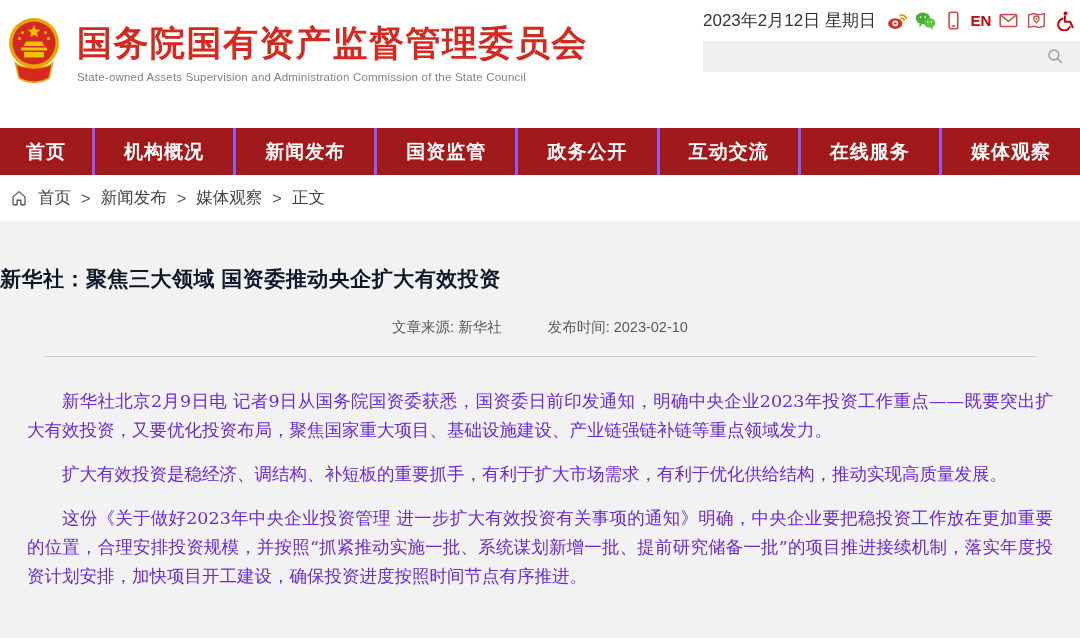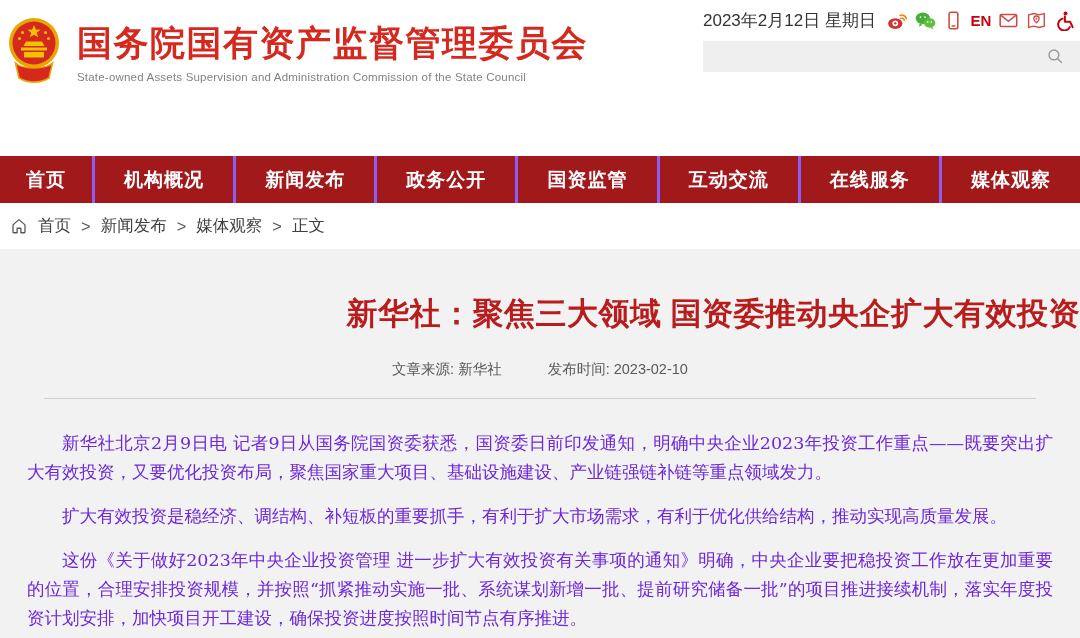"国务院国有资产监督管理委员会" .site-header { height: 156px -> 128px }
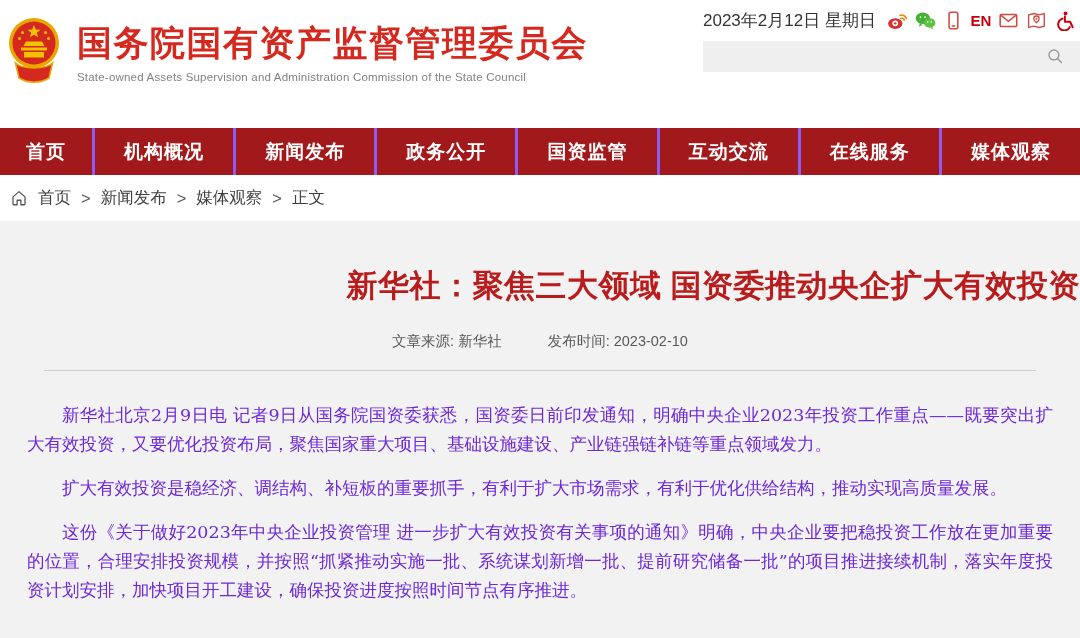"政务公开" div.nav-item { order: before "国资监管" -> after "国资监管" }
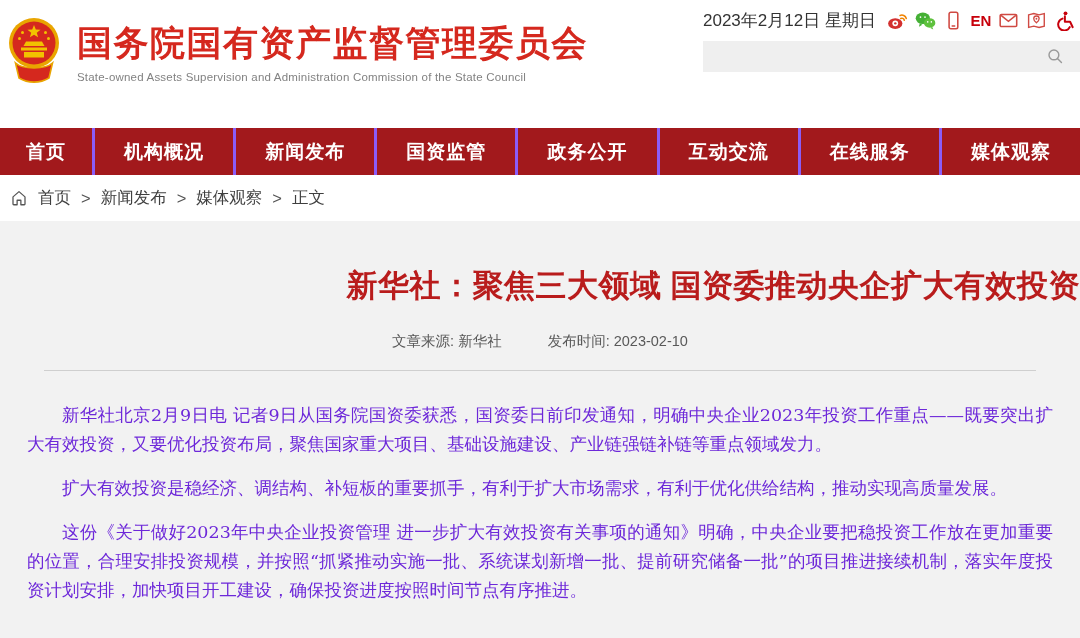"新华社：聚焦三大领域 国资委推动央企扩大有效投资" .article-title { color: #b91c1c -> #0f172a; font-size: 31px -> 21px; text-align: right -> left }
